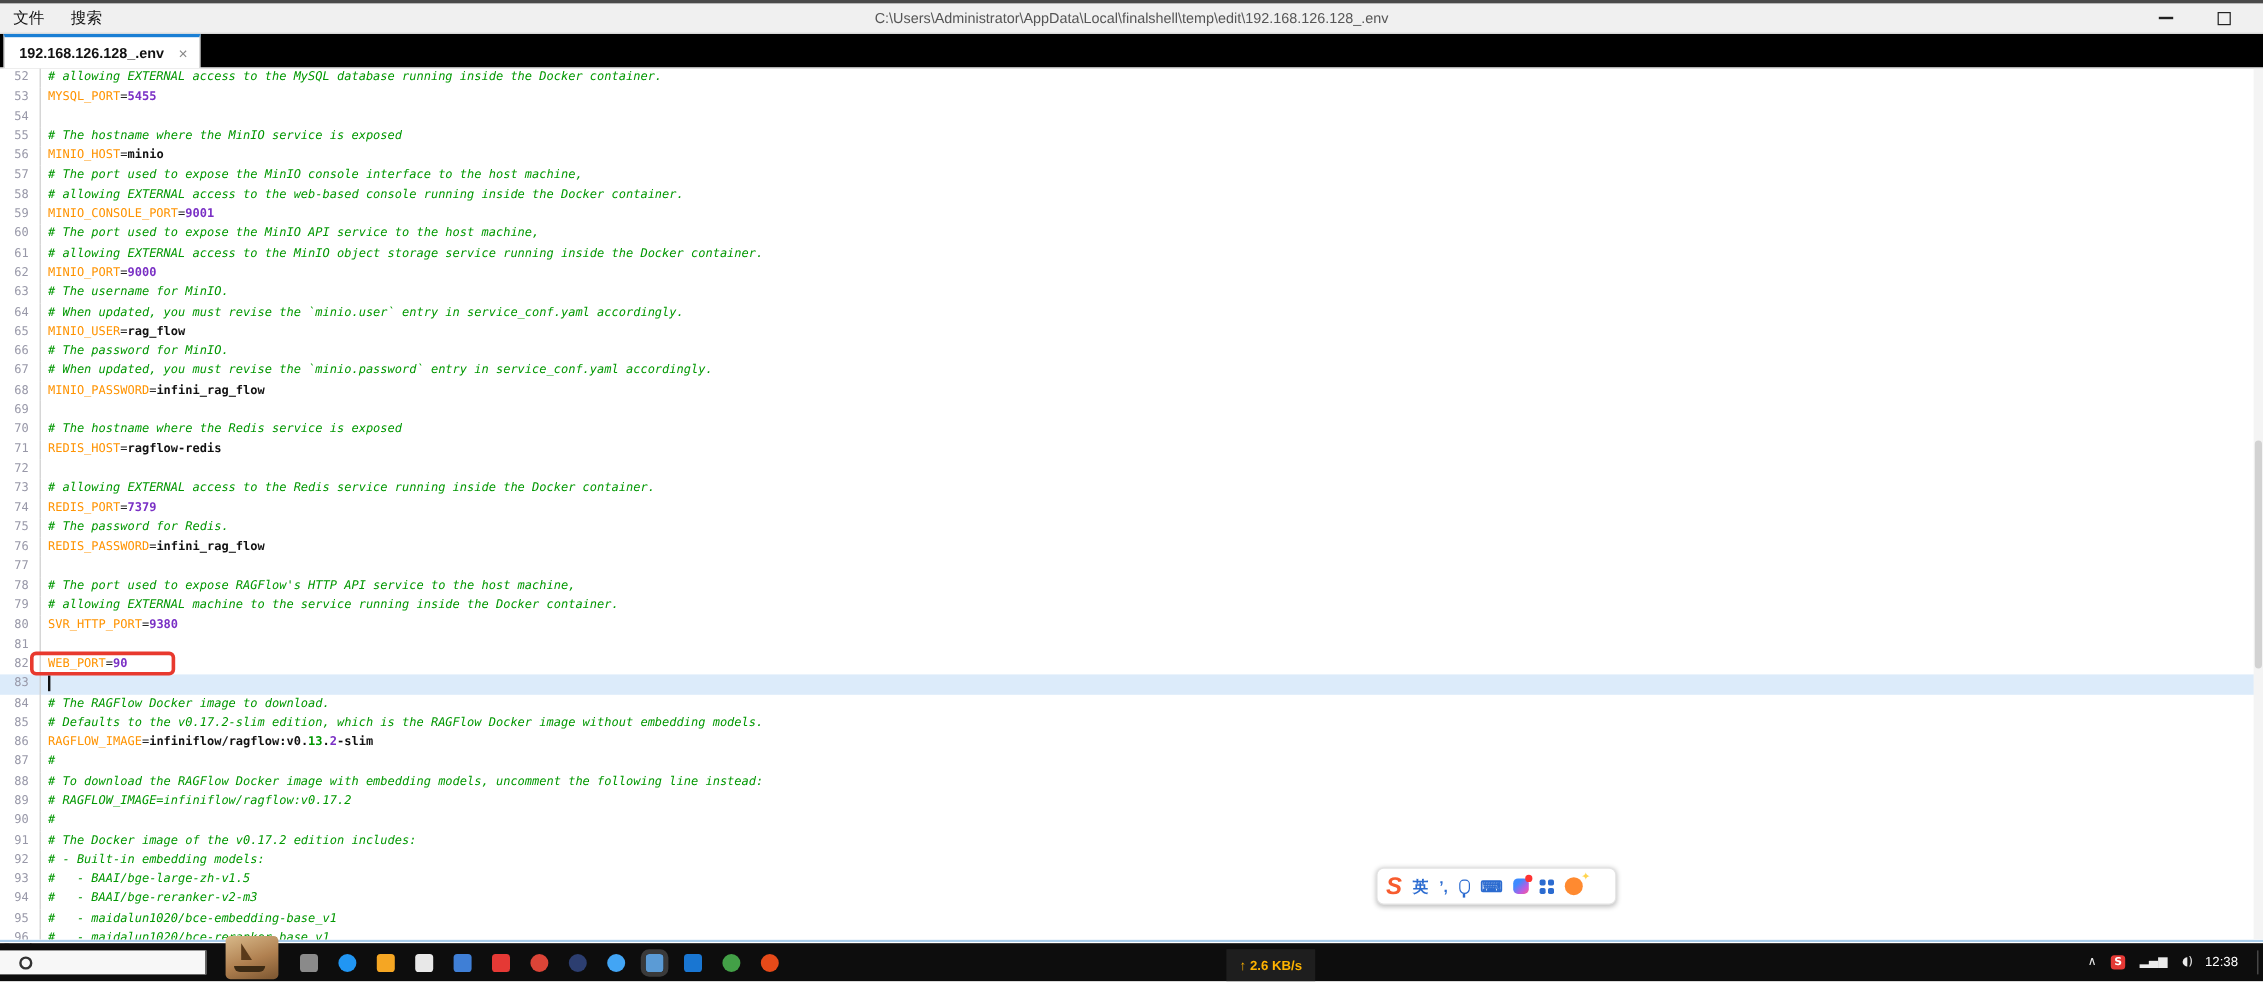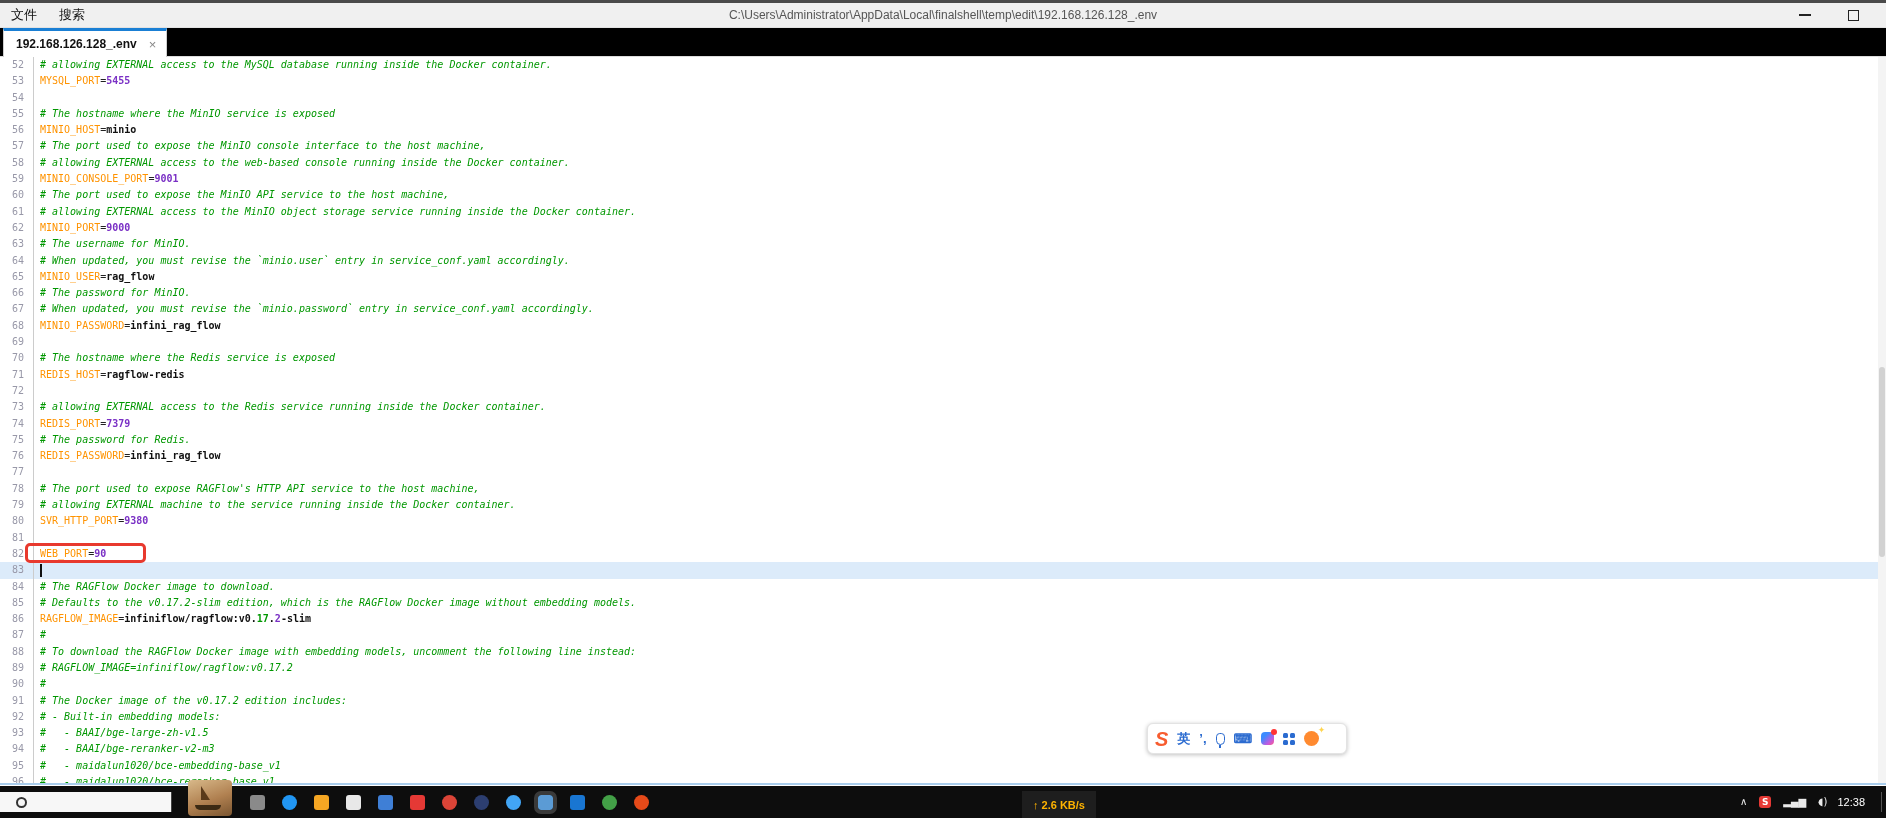"17" span.tk-g { text: 17 -> 13 }
